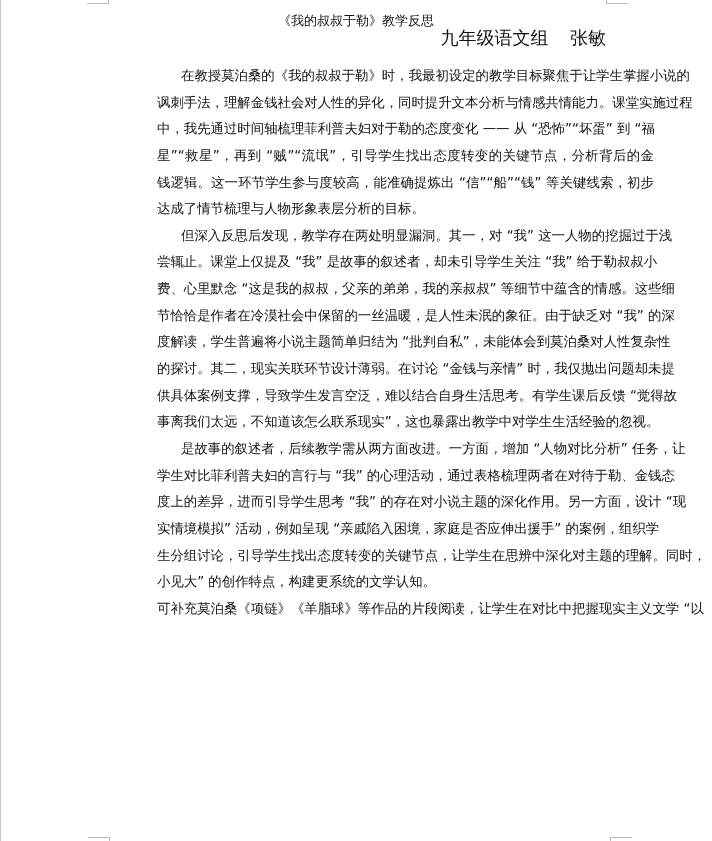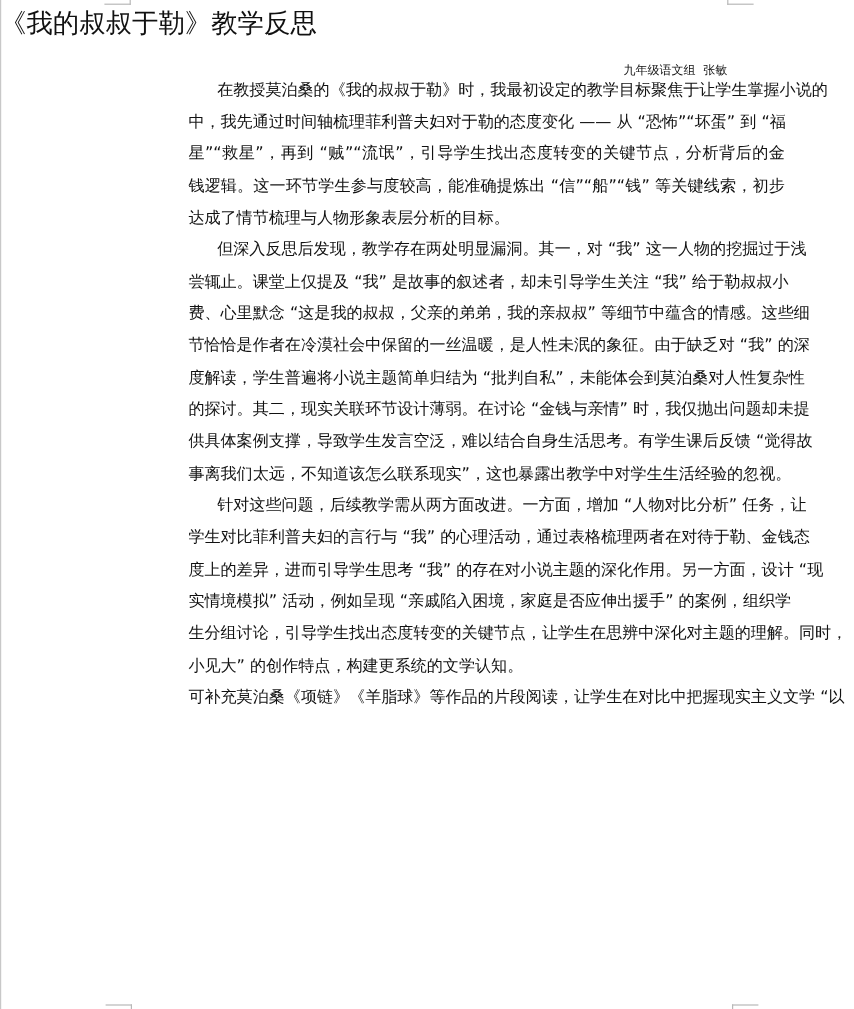"《我的叔叔于勒》教学反思" .title { font-size: 22px -> 13px; text-align: none -> center }
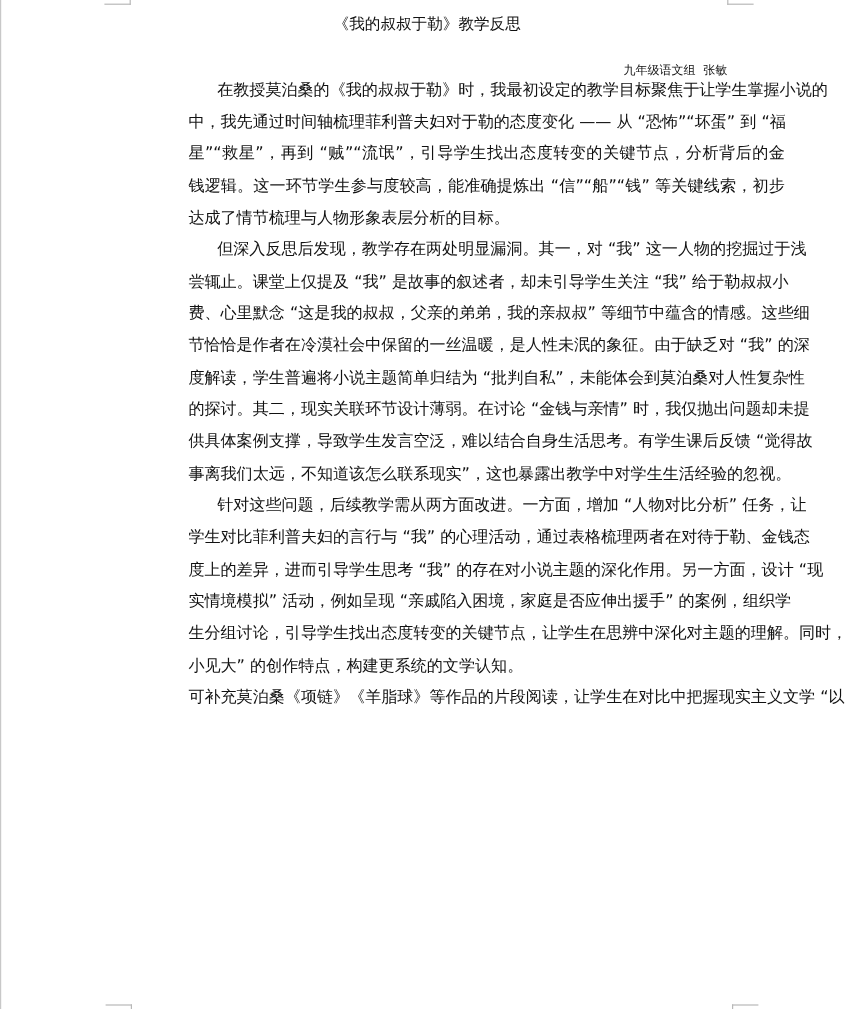"九年级语文组 张敏" .author { font-family: none -> Liberation Mono, monospace; font-size: 10px -> 18px; top: 52px -> 31px }
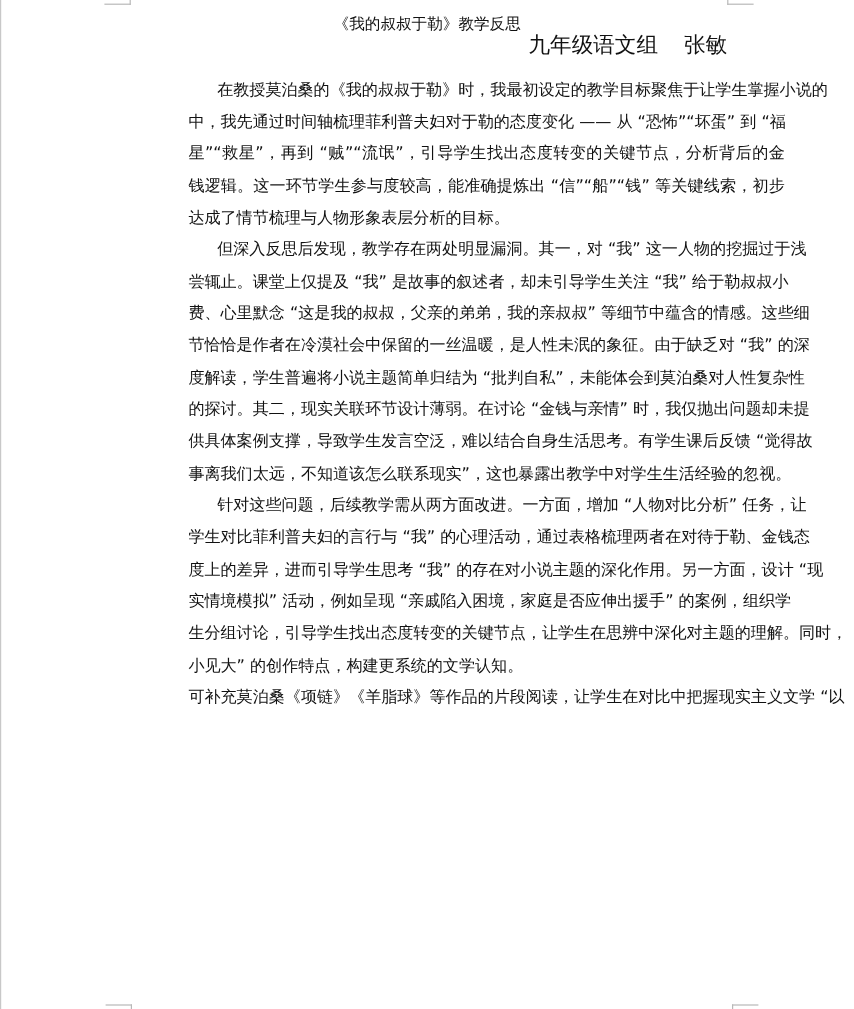"讽刺手法，理解金钱社会对人性的异化，同时提升文本分析与情感共情能力。课堂实施过程" span.line { html: none -> <span>讽刺手法，理解金钱社会对人性的异化，同时提升文本分析与情感共情能力。课堂实施过程</span> }
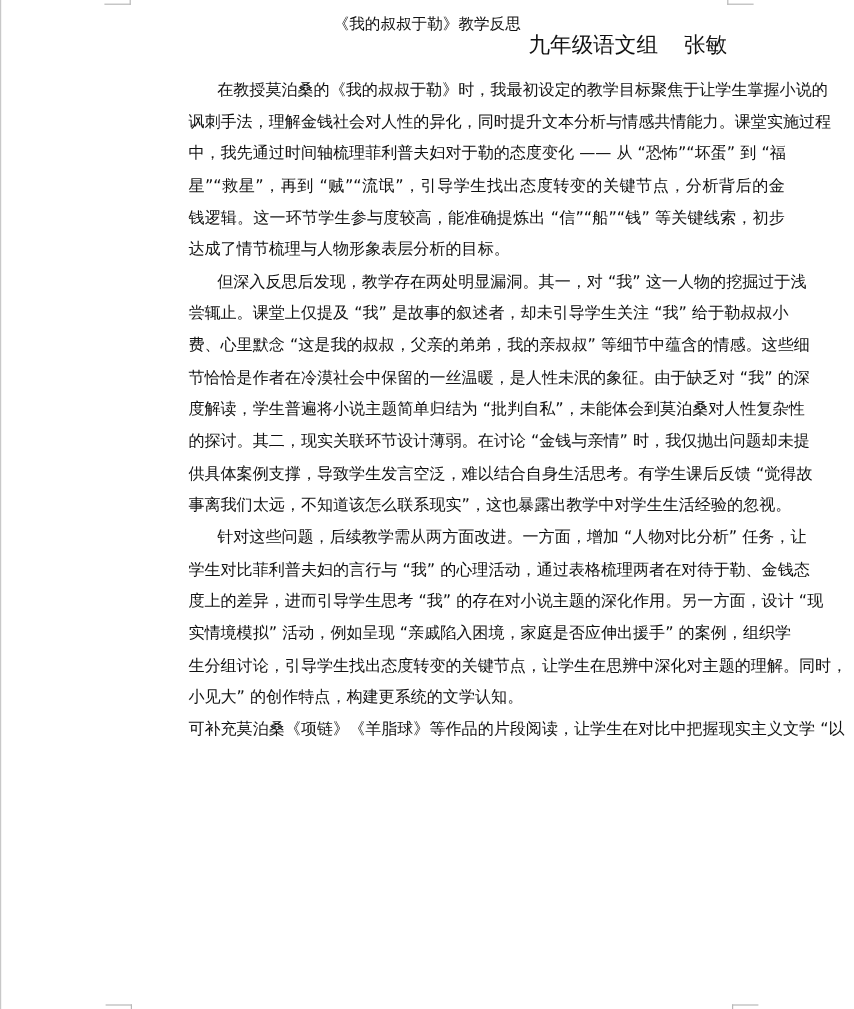"针对这些问题，后续教学需从两方面改进。一方面，增加 “人物对比分析” 任务，让" span.line { text: 针对这些问题 -> 是故事的叙述者 }
